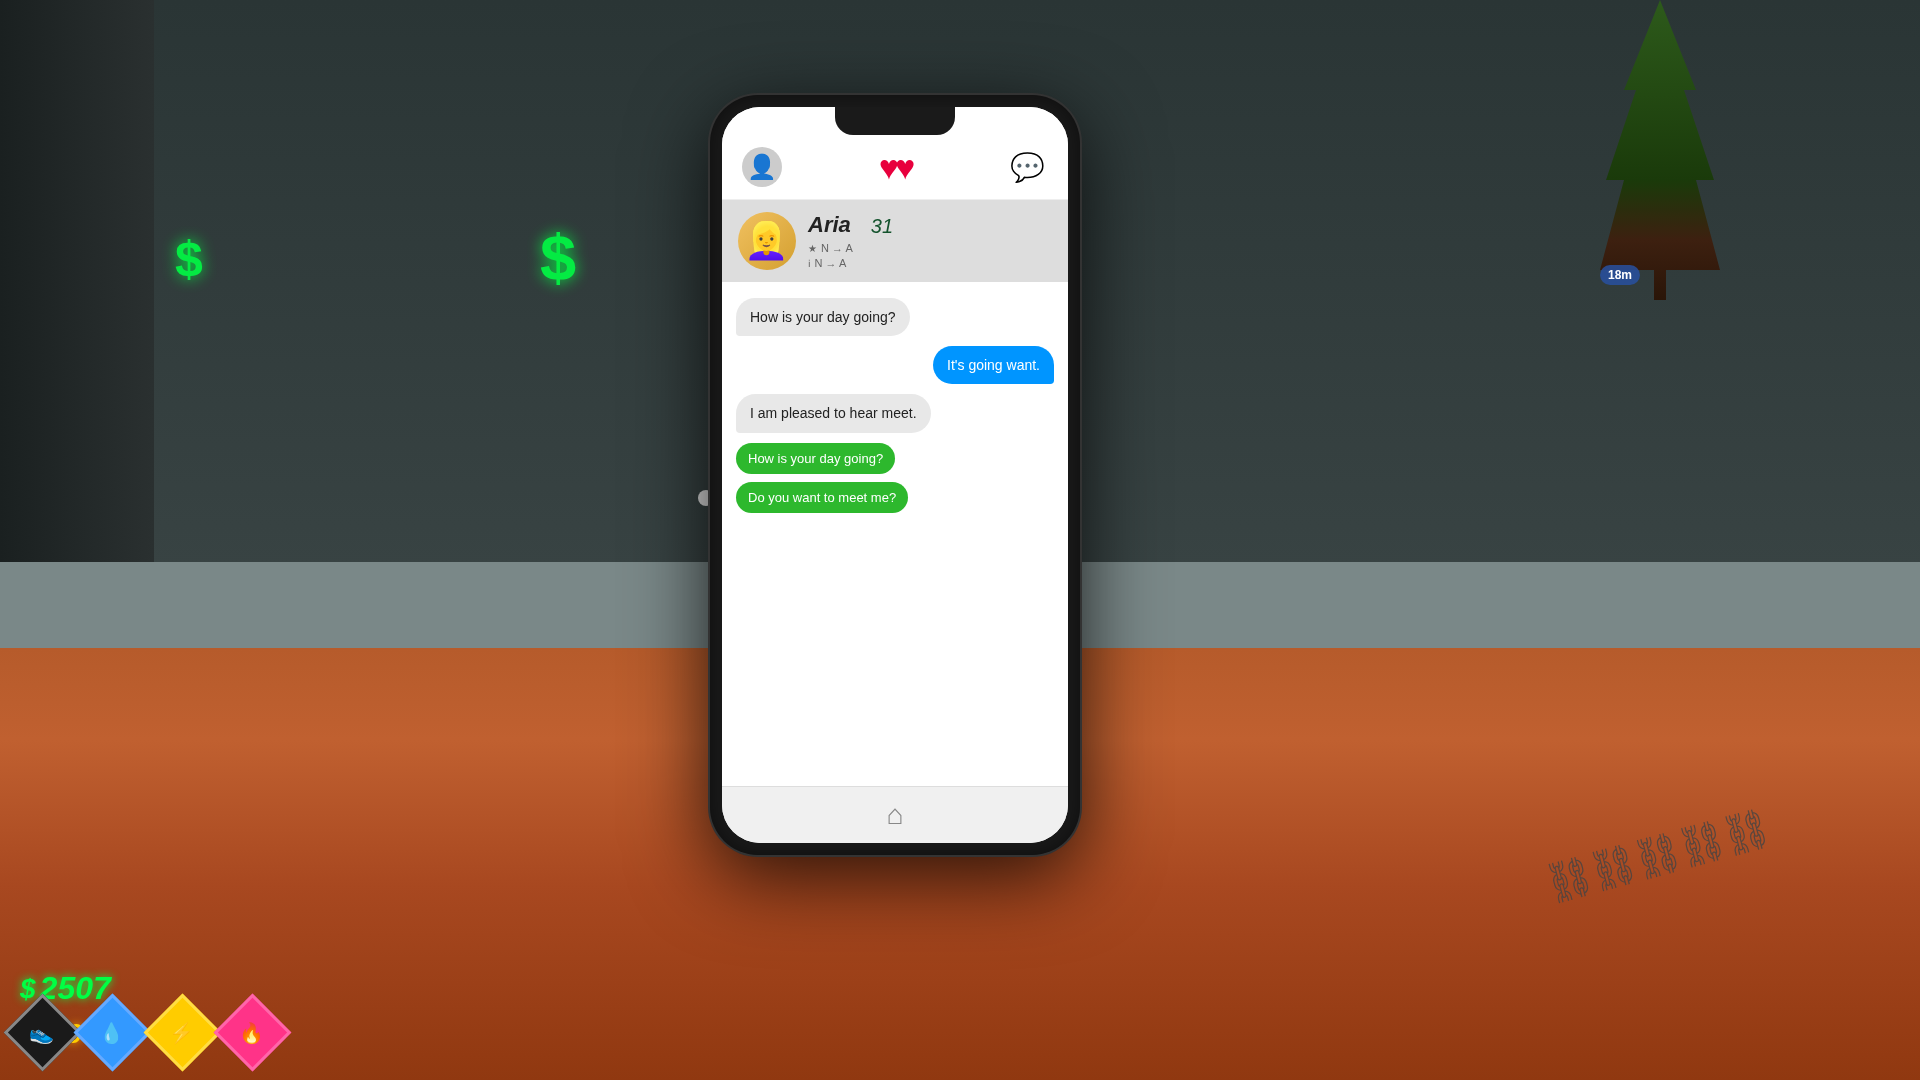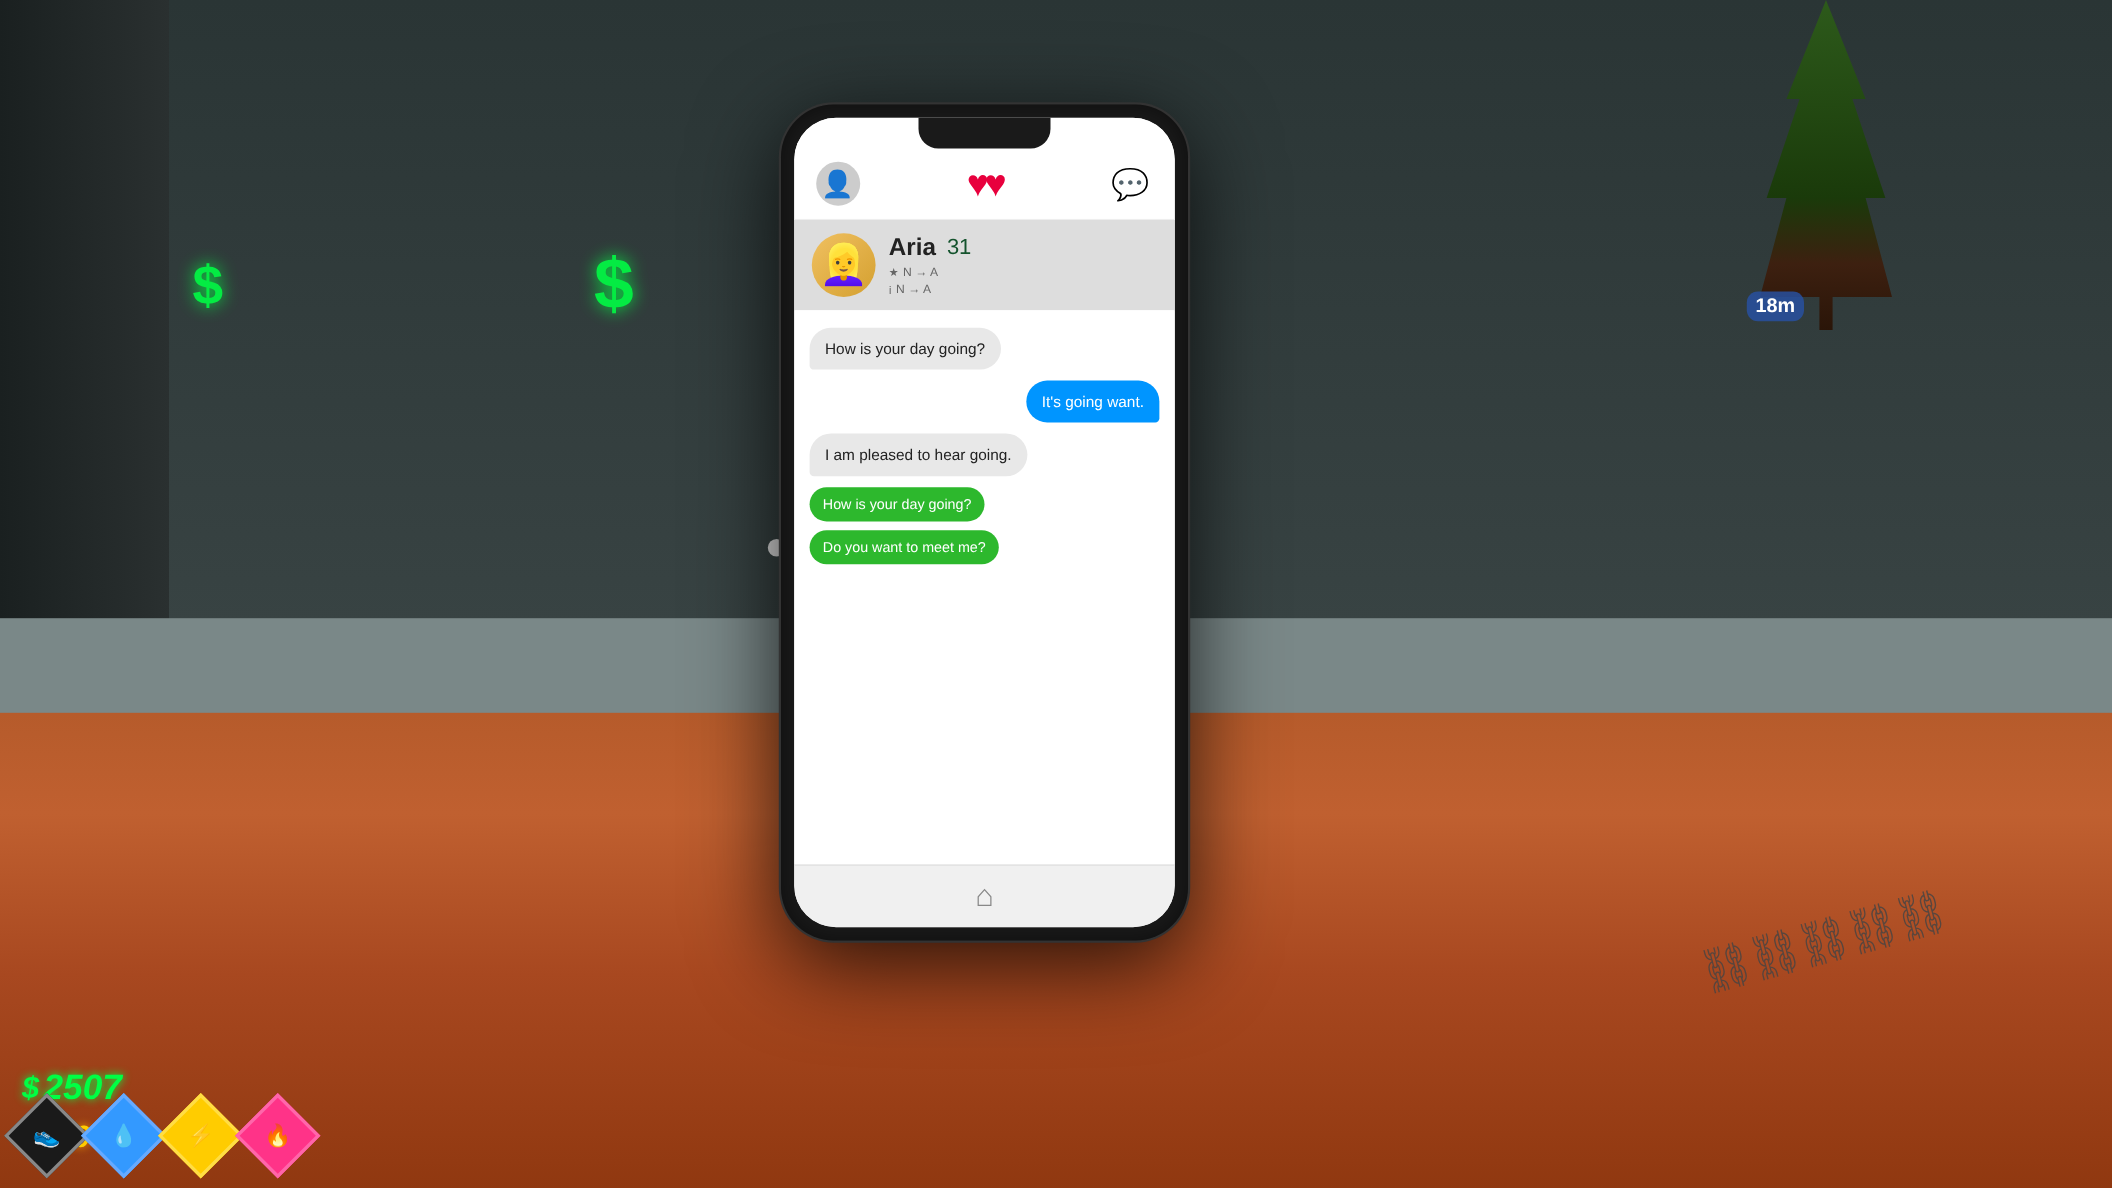"Aria" .profile-name-row { align-items: center -> flex-end; font-style: none -> italic; gap: 10px -> 20px }
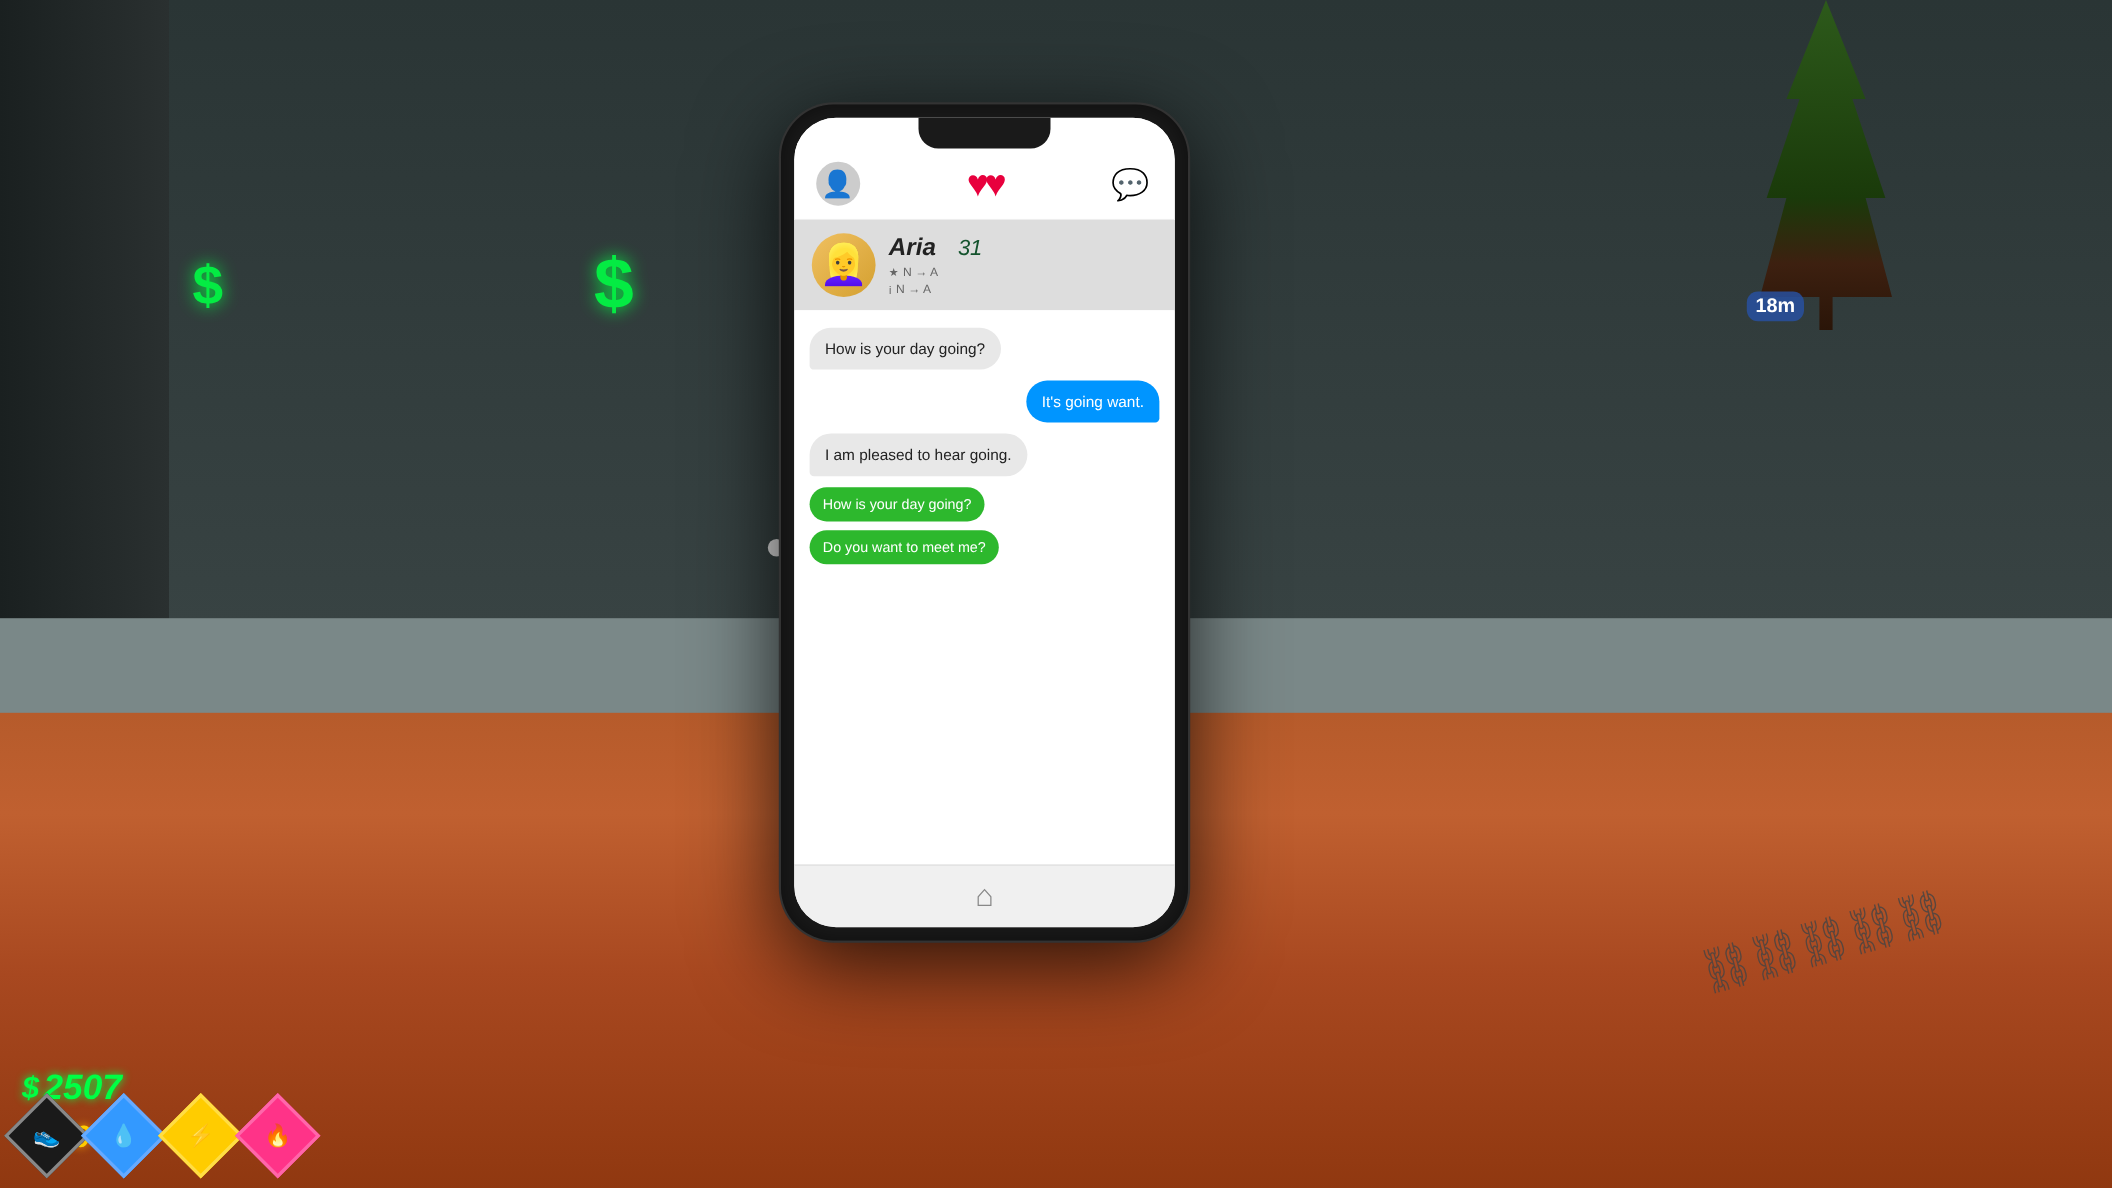"18m" .distance-indicator { font-size: 18px -> 12px }
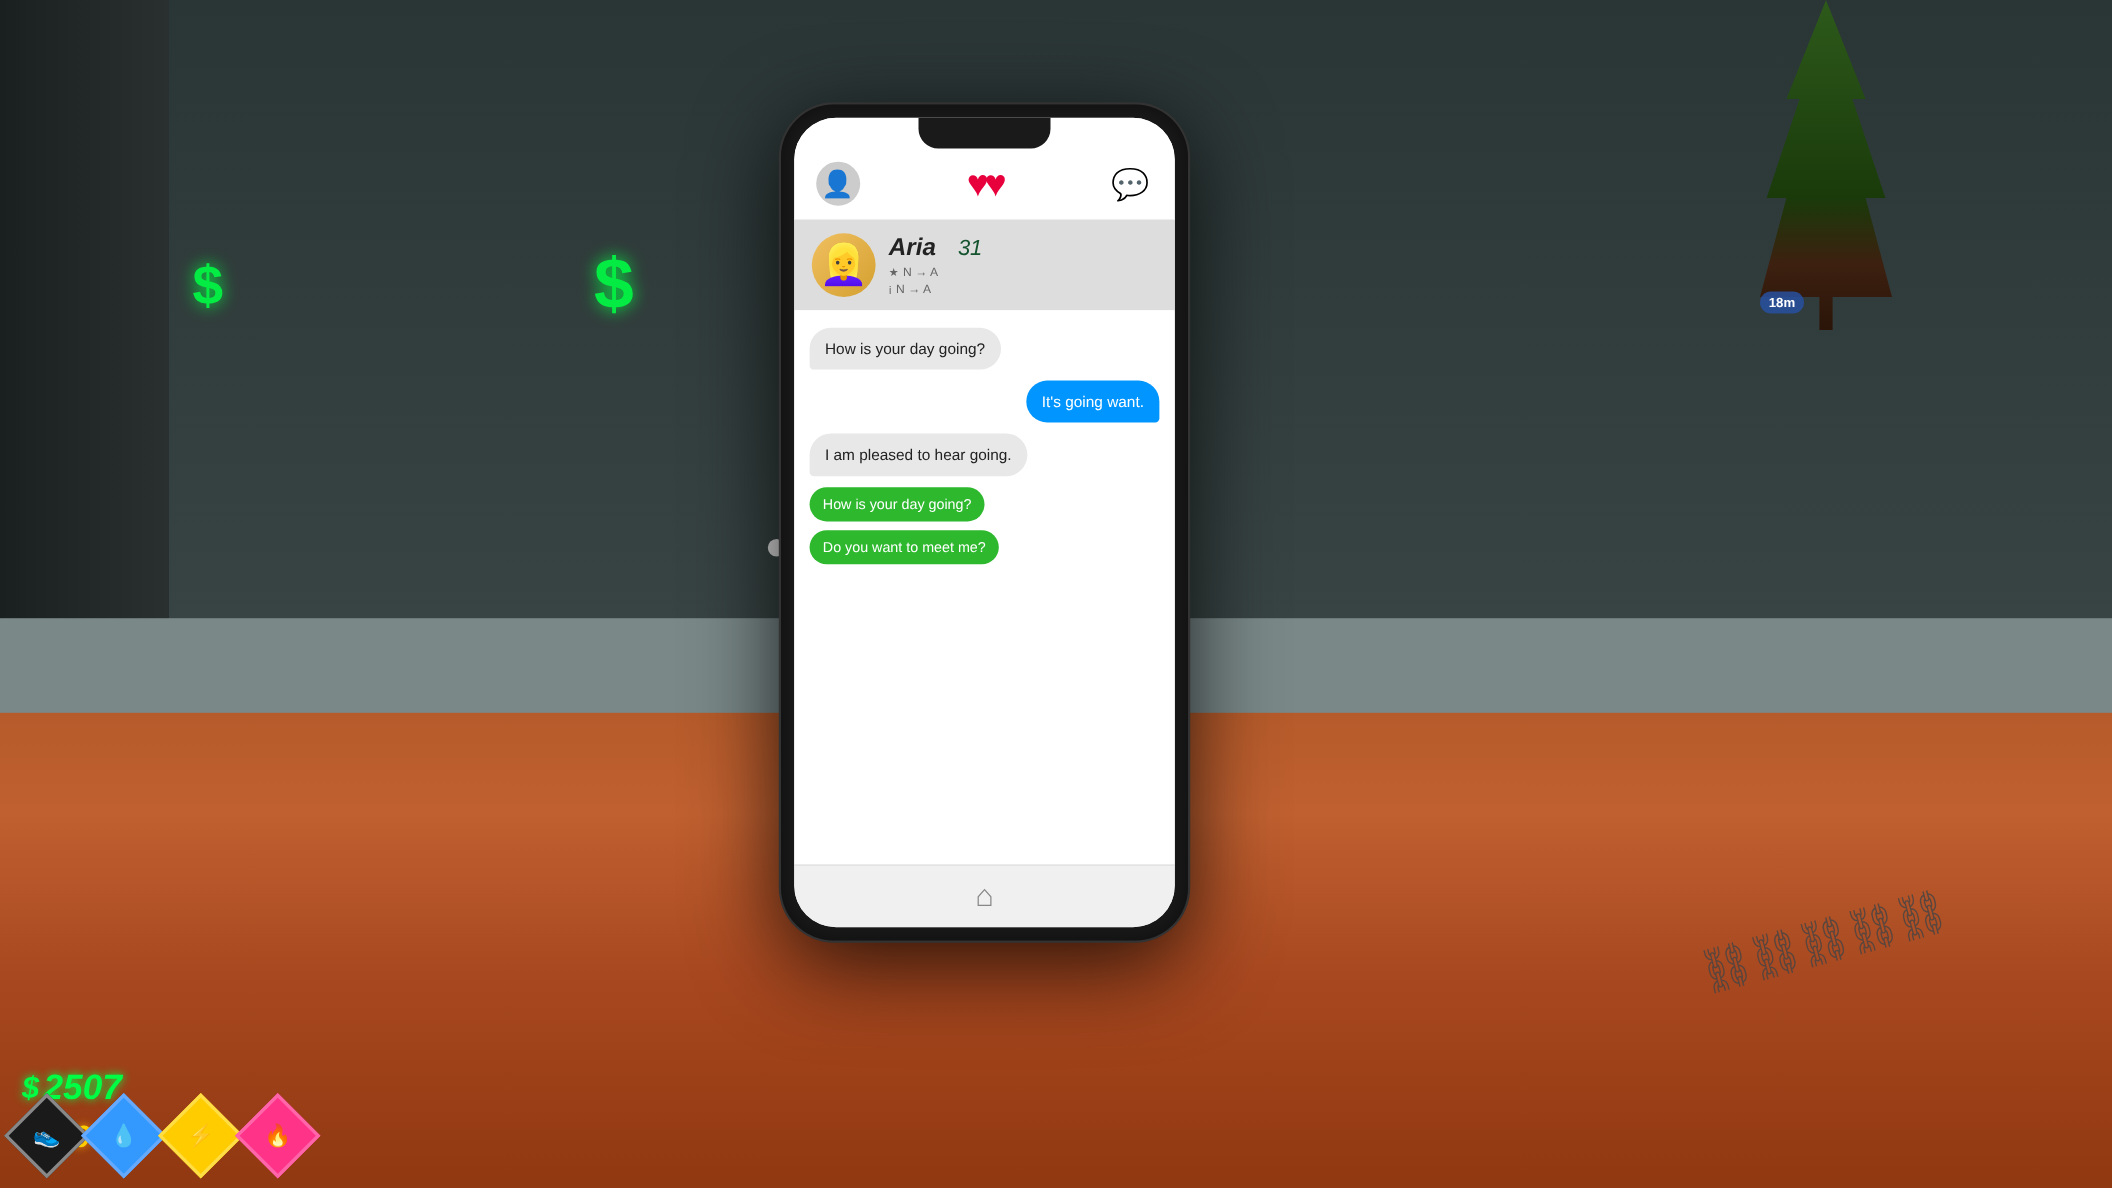"I am pleased to hear" span { text: going -> meet }
